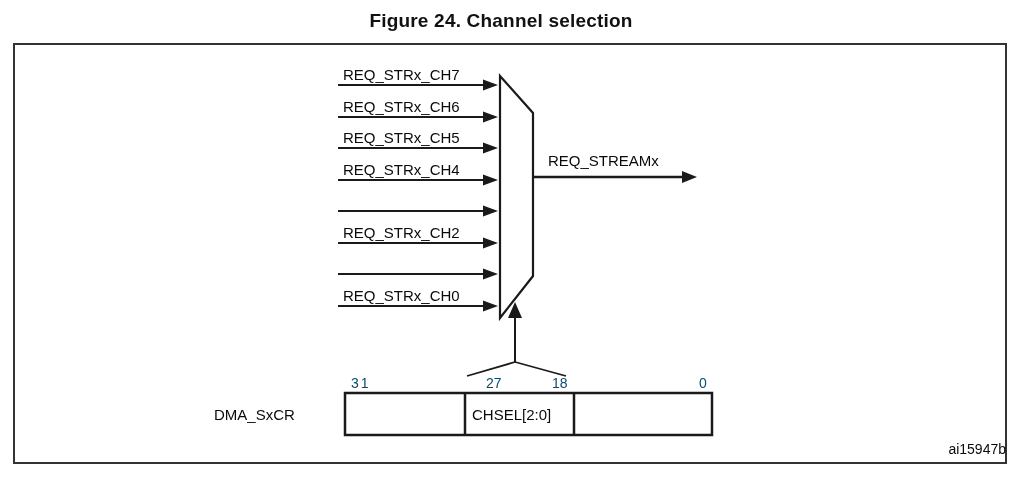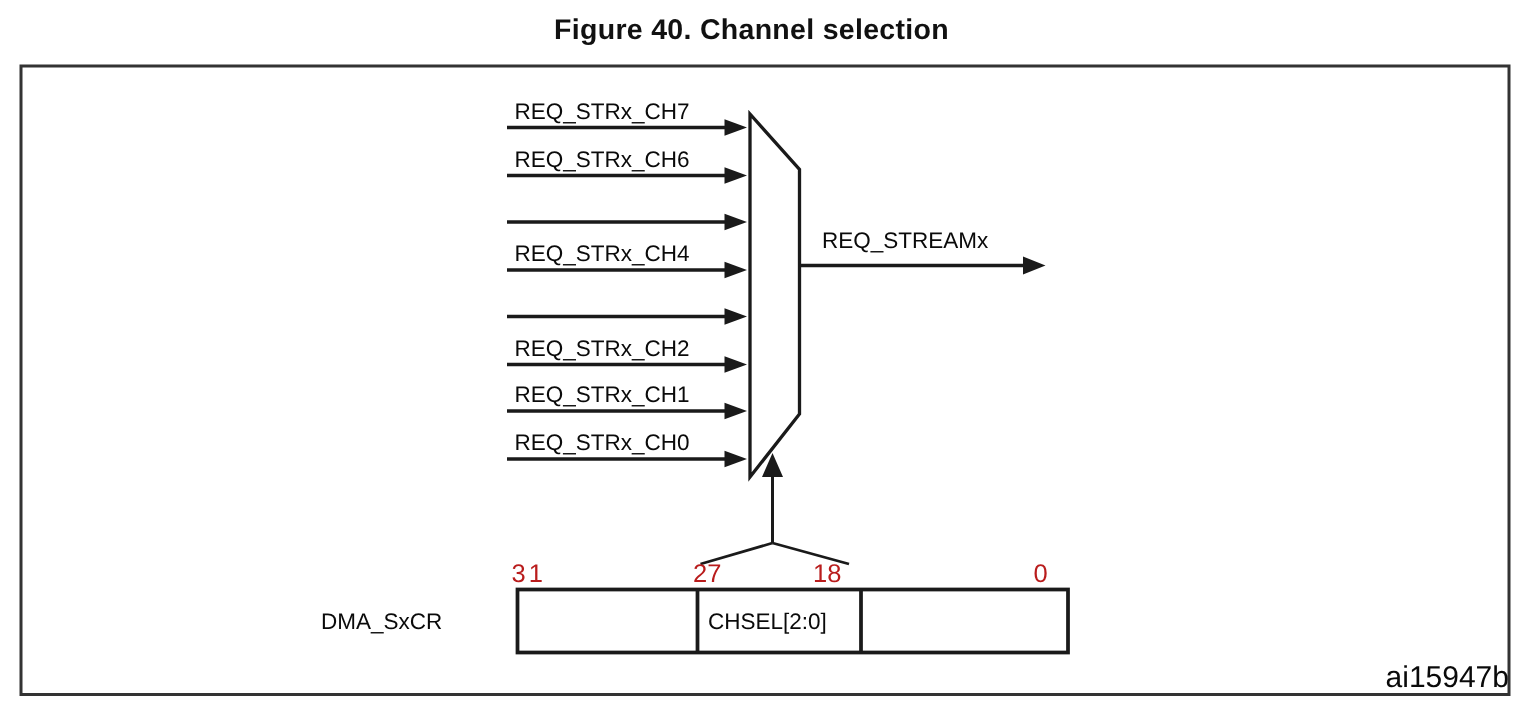"Figure 40. Channel selection" div.title { text: 40 -> 24 }
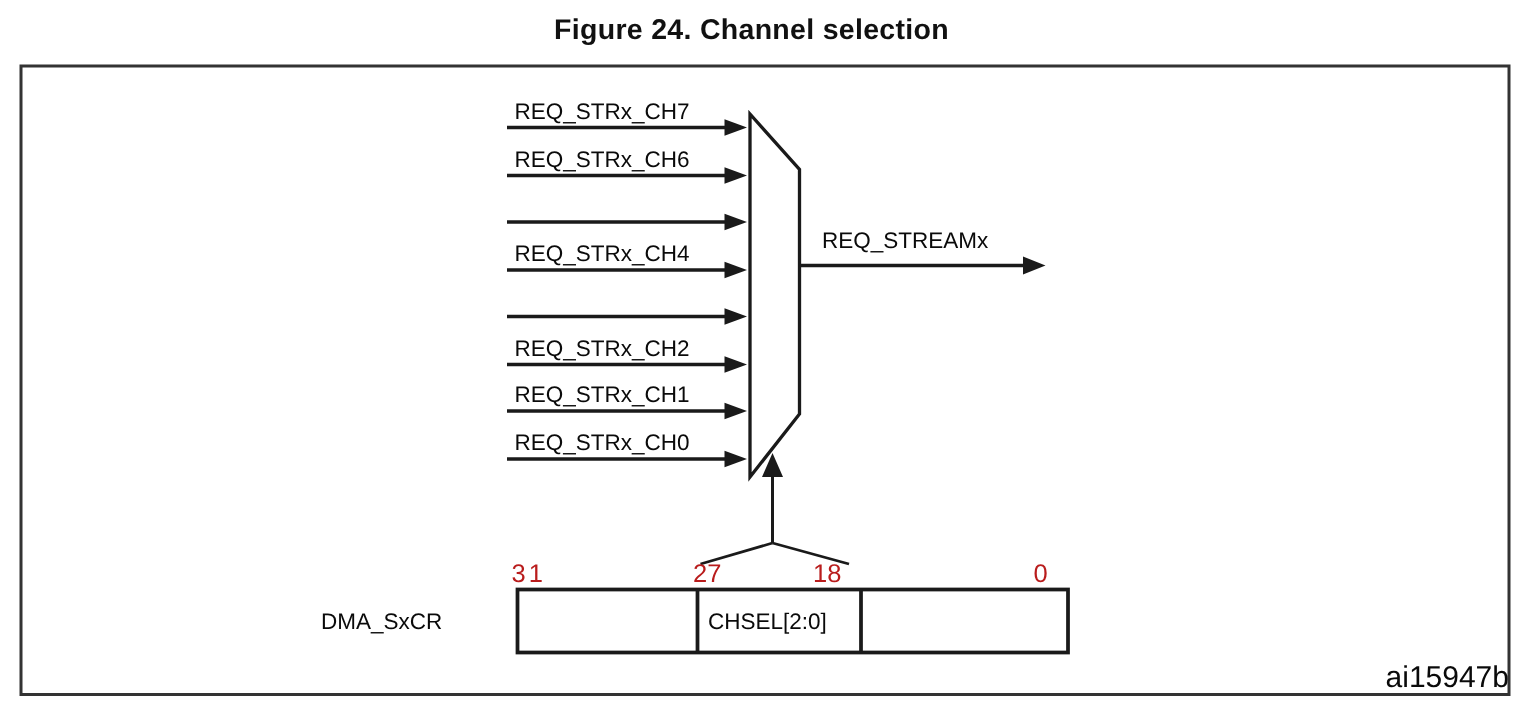"REQ_STRx_CH5" div.lbl { html: none -> <div>REQ_STRx_CH5</div> }
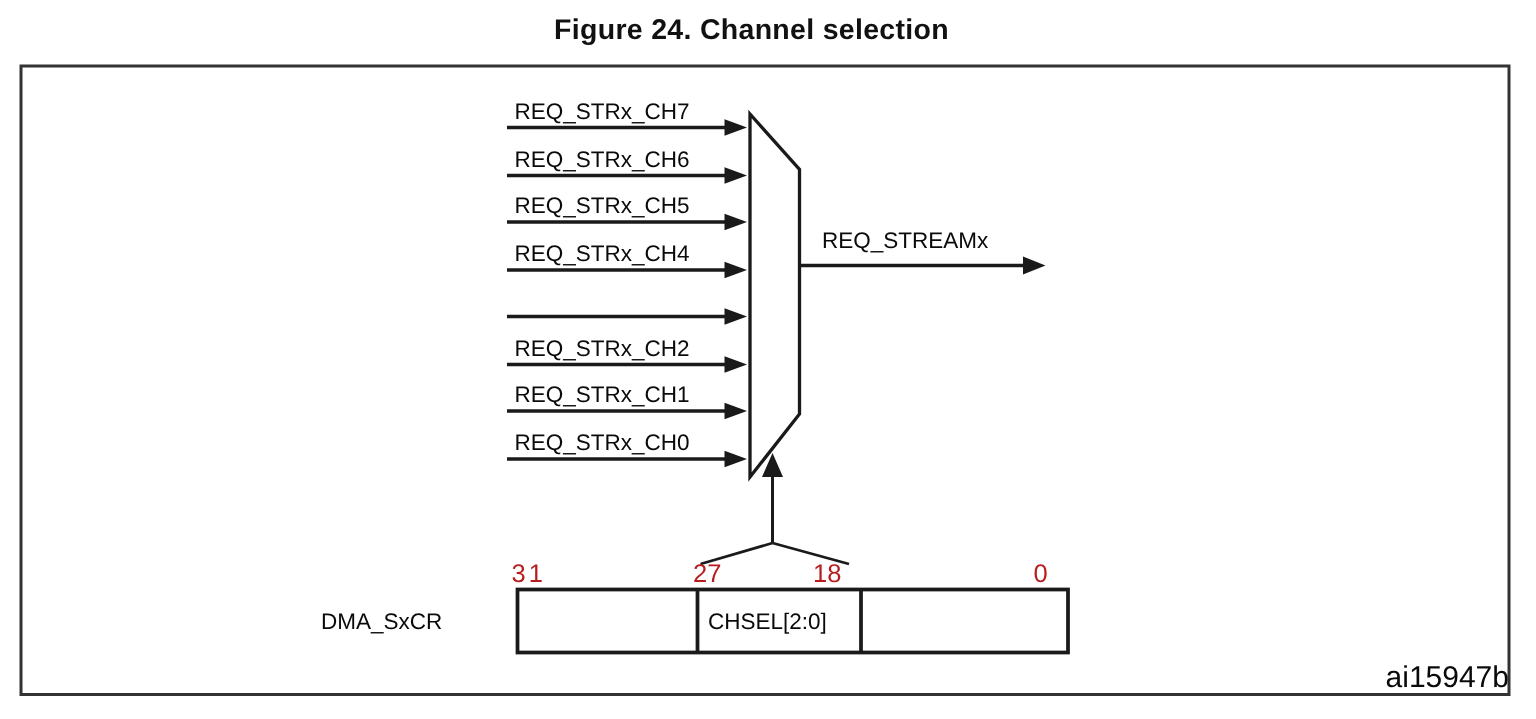"REQ_STRx_CH1" div.lbl { html: <div>REQ_STRx_CH1</div> -> none }
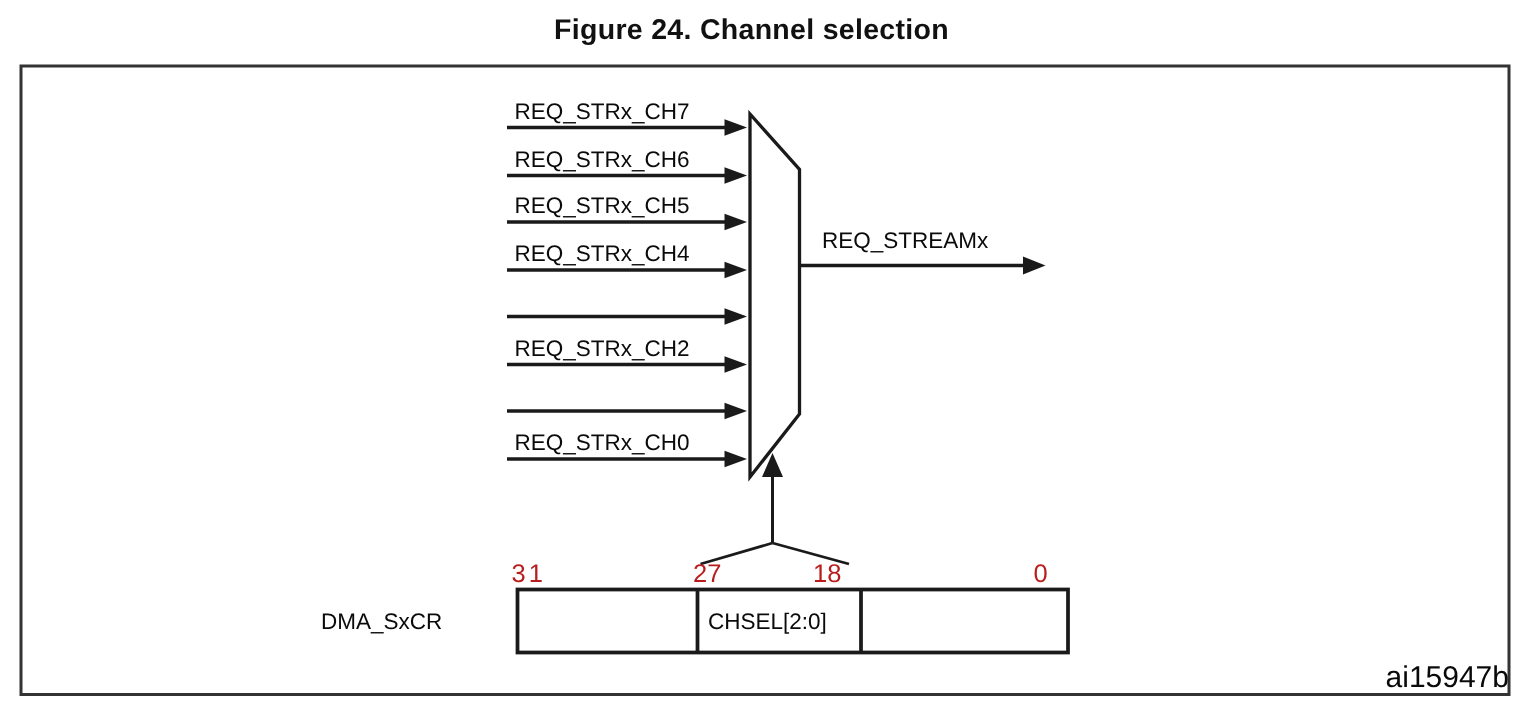"31" .bit { color: #b91c1c -> #0c4a6e; font-size: 17px -> 14px; margin-left: none -> 10px }
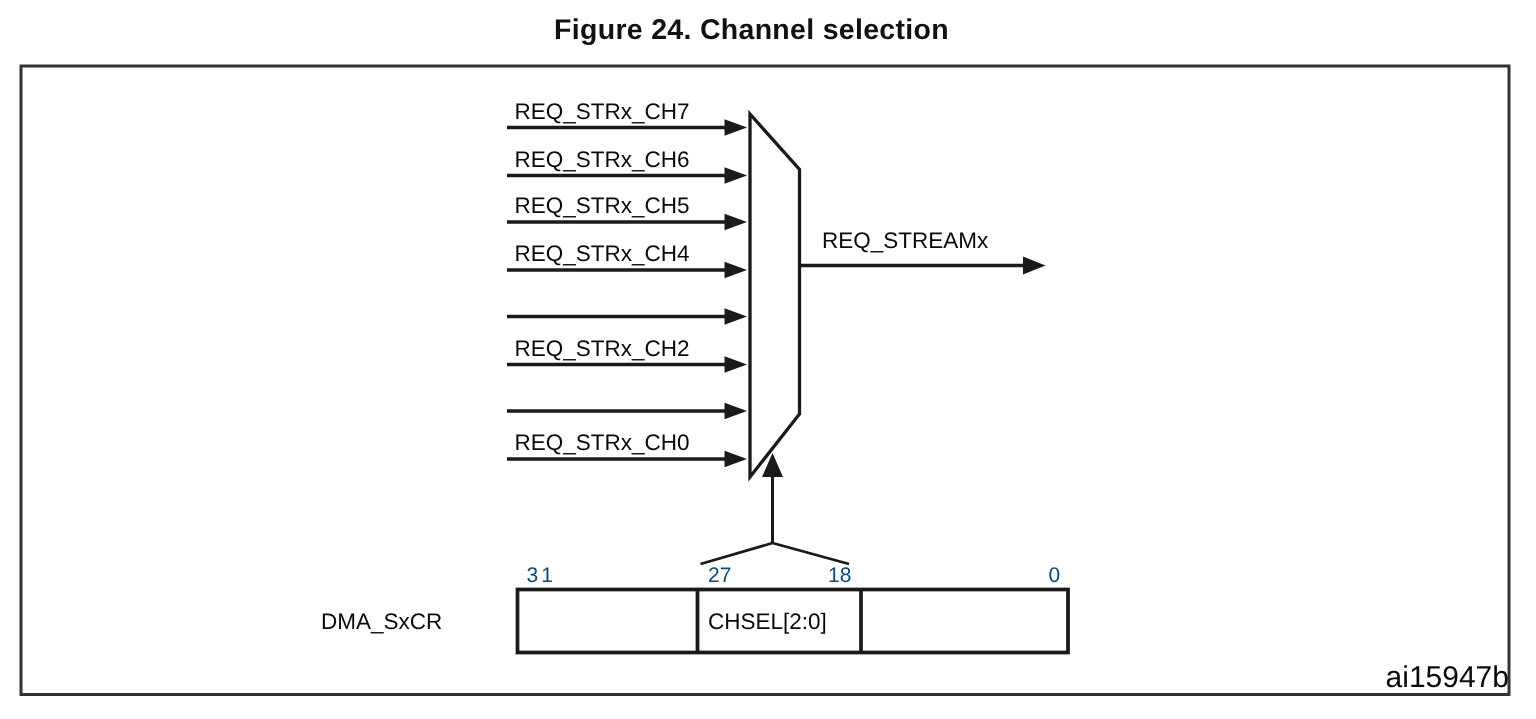"27" div.bit { left: 462px -> 476px }
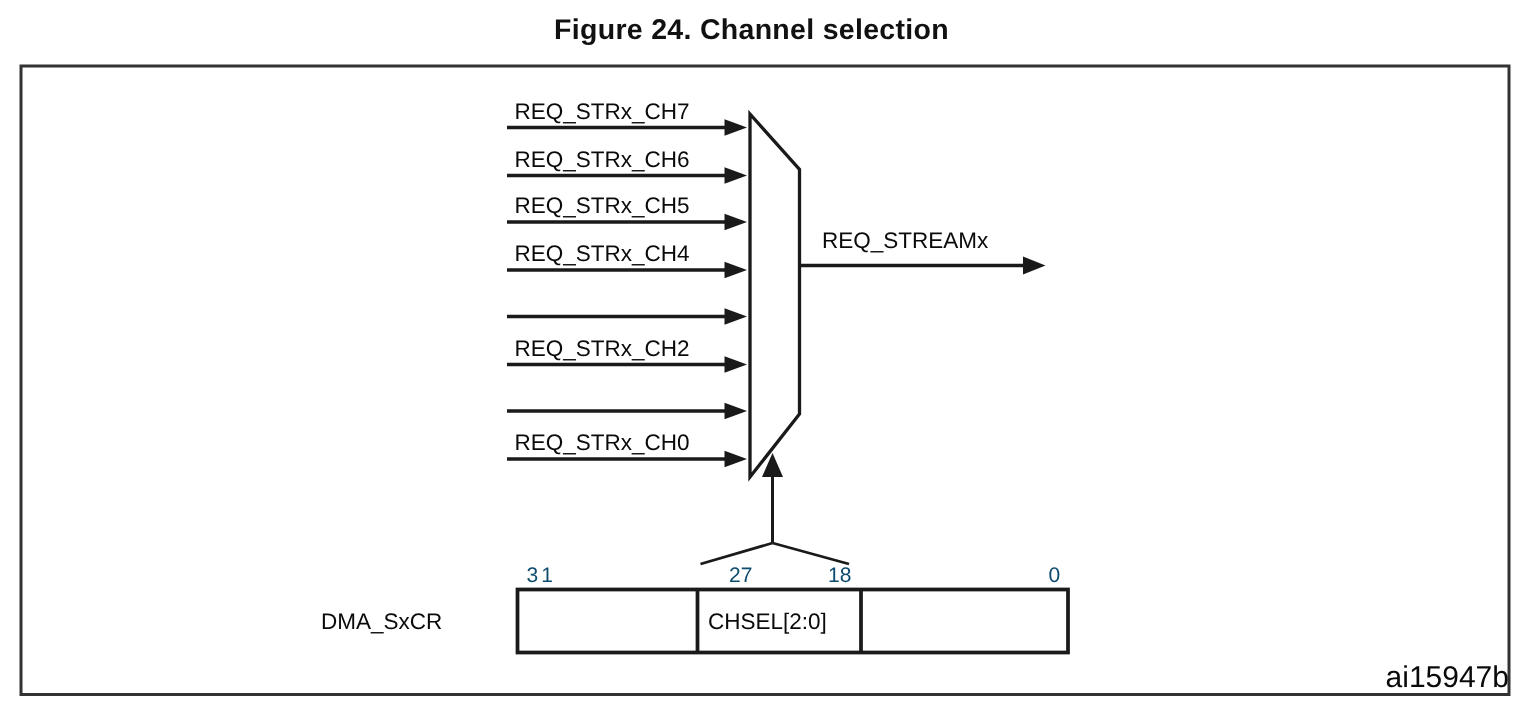"ai15947b" .wm { font-size: 20px -> 14px }
